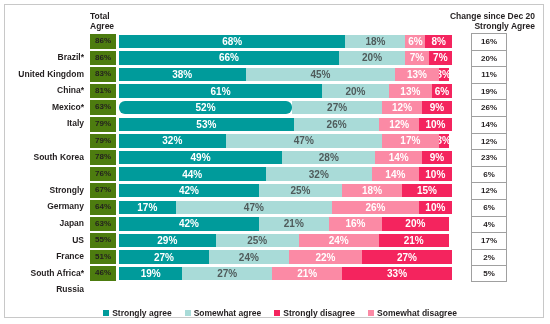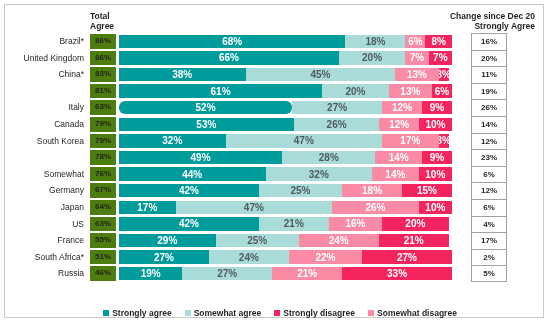"Brazil*" .country { font-weight: normal -> bold; top: 0 -> 16px }
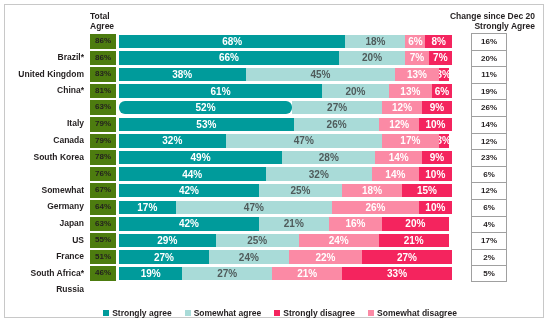"Mexico*" div.country { html: none -> <div>Mexico*</div> }
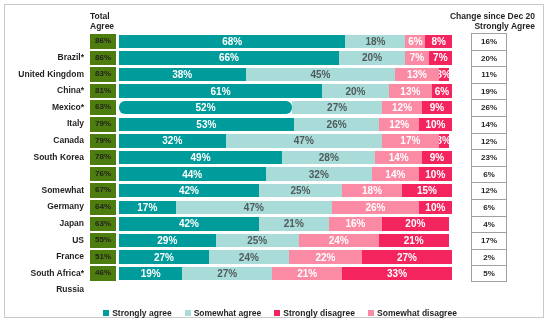"Canada" div.country { html: <div>Canada</div> -> none }
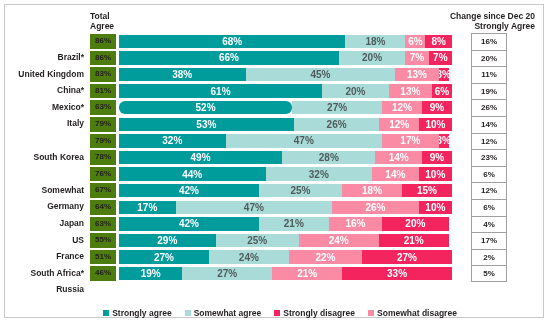"Somewhat" div.country { text: Somewhat -> Strongly }
